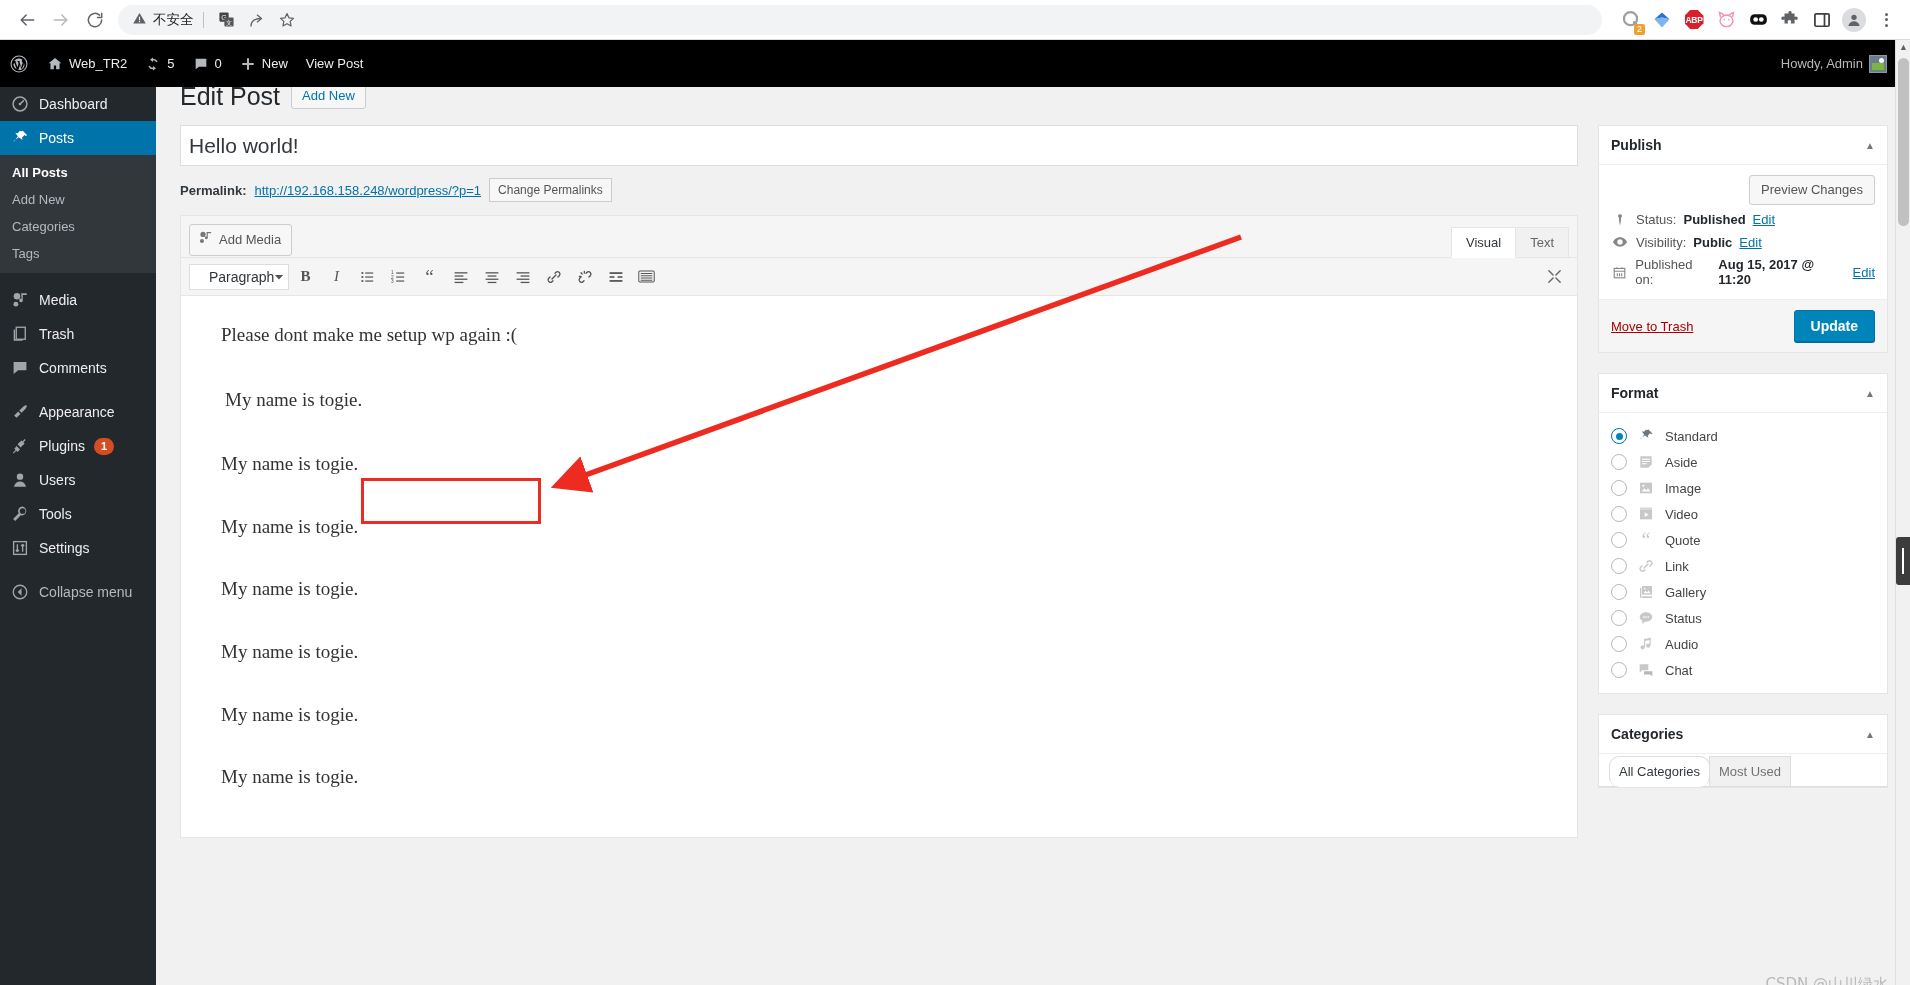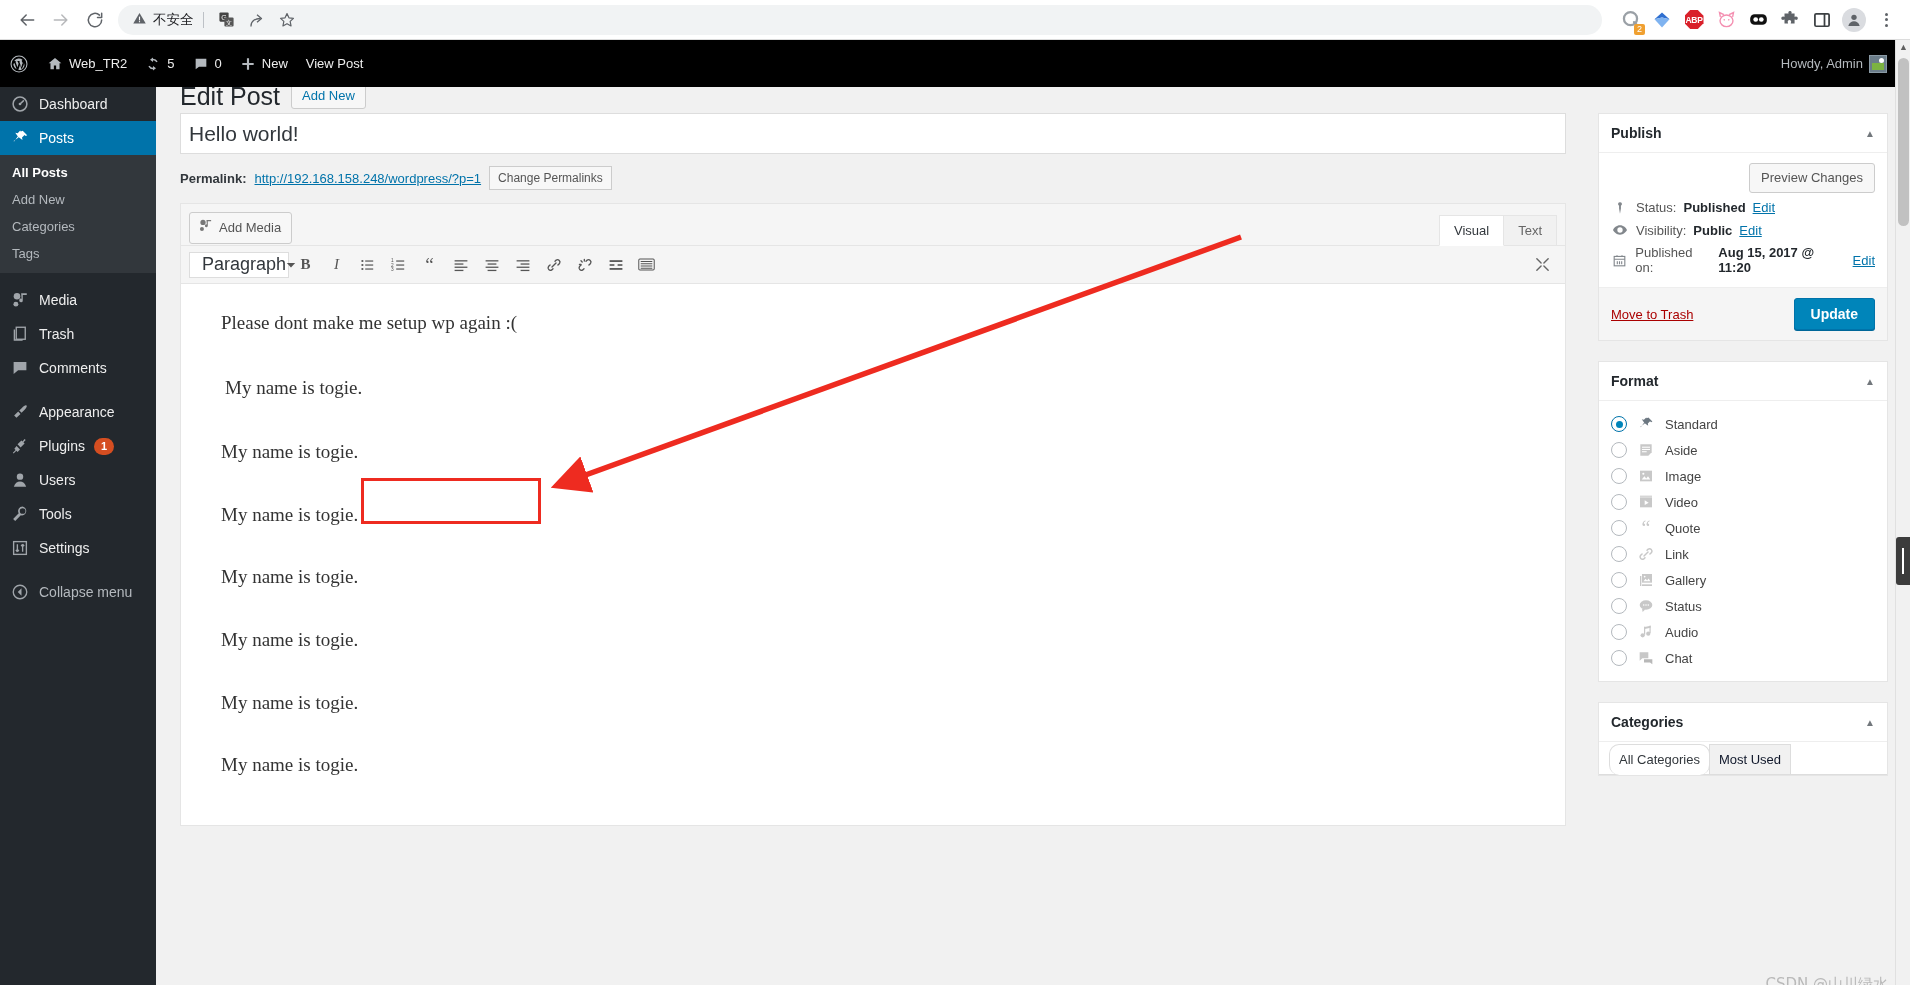"Hello world!" #post-body { gap: 32px -> 20px; margin-top: none -> 12px }
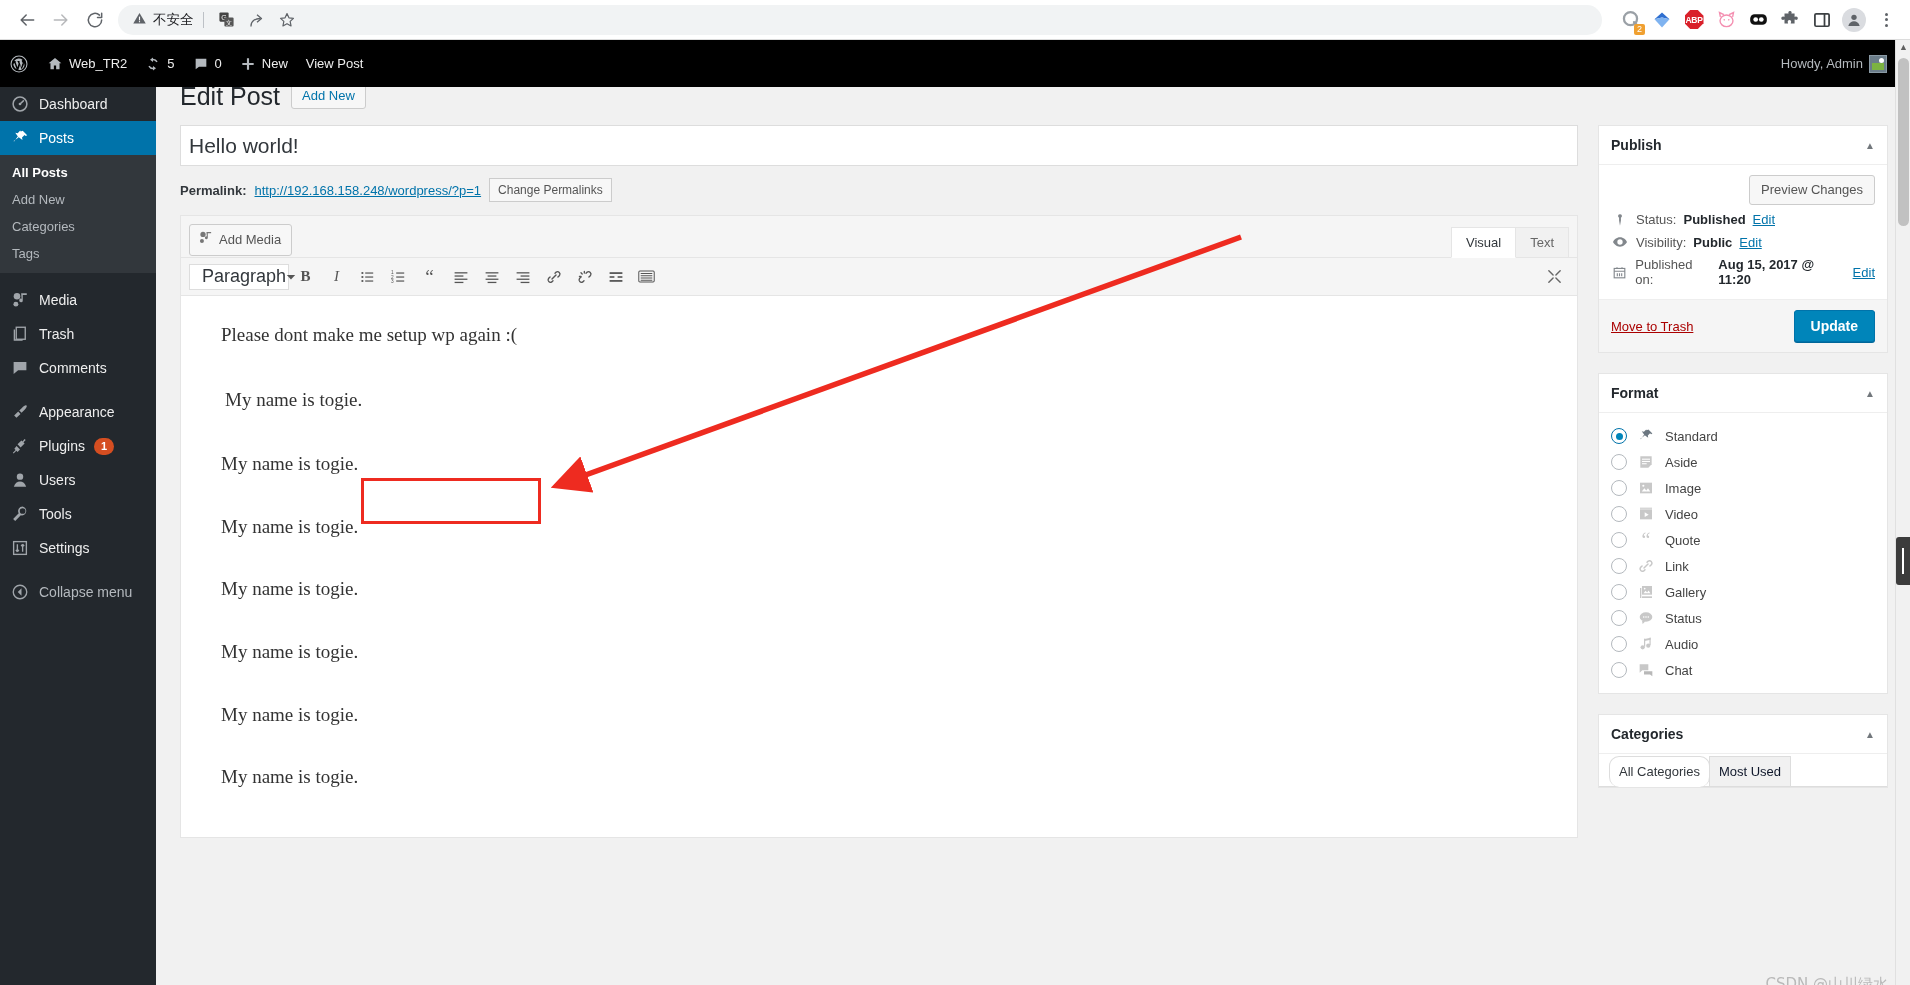"Paragraph" #format-select { font-size: 18px -> 14px; padding: 0 12px -> 0 19px }
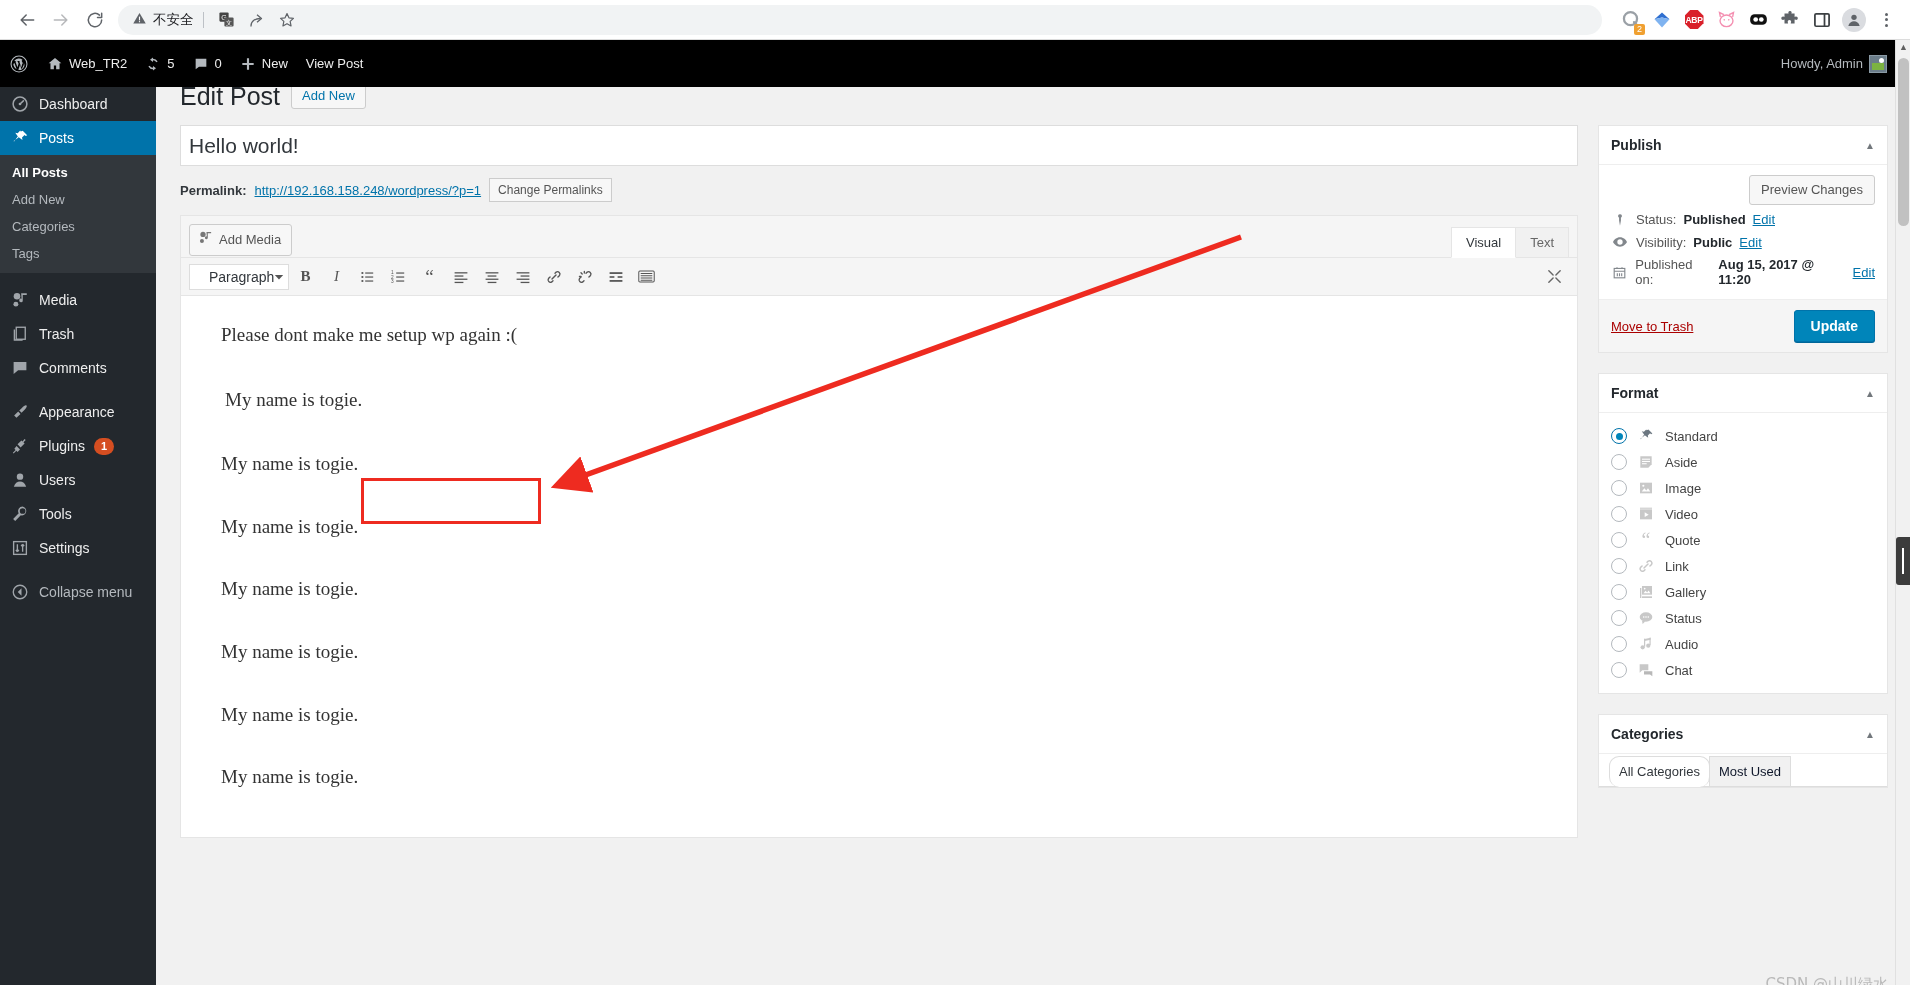"Most Used" .cat-tabs div { color: #0f172a -> #737373 }
